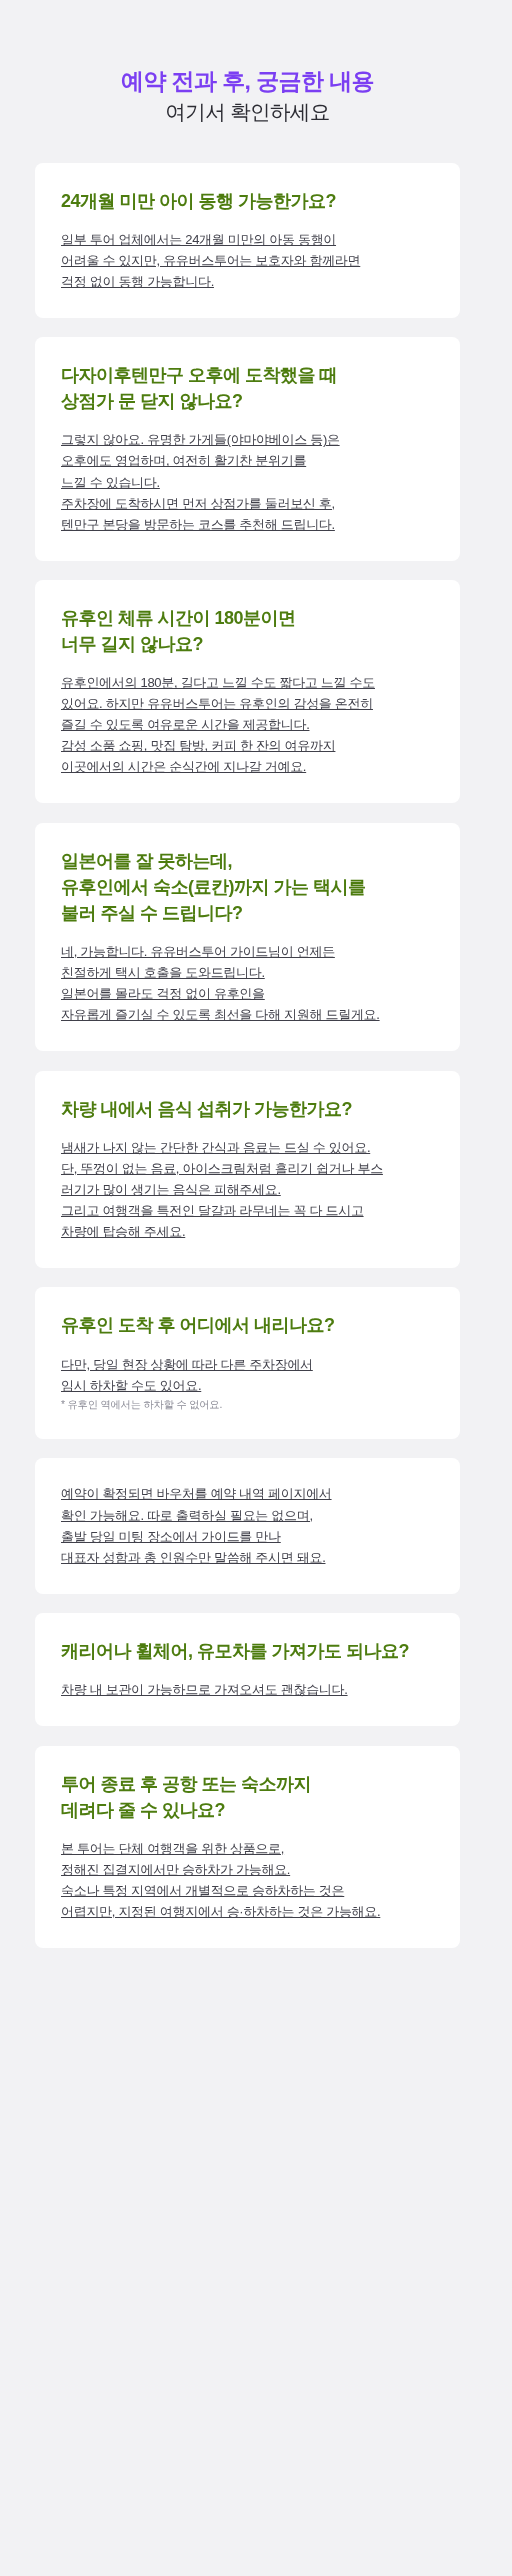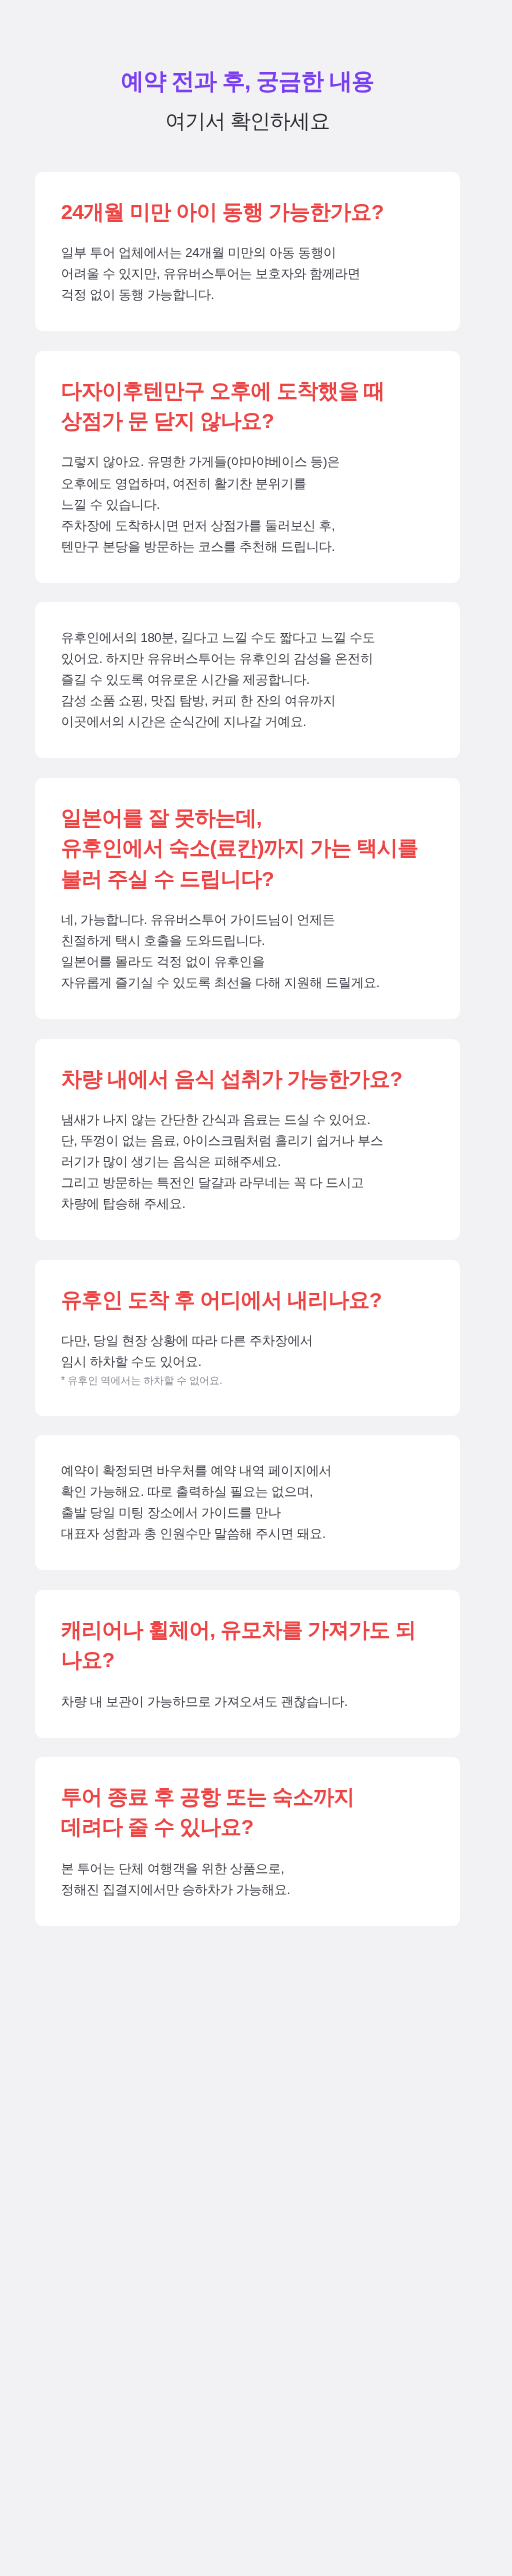"여기서 확인하세요" .header-line2 { margin-top: 9px -> 0 }
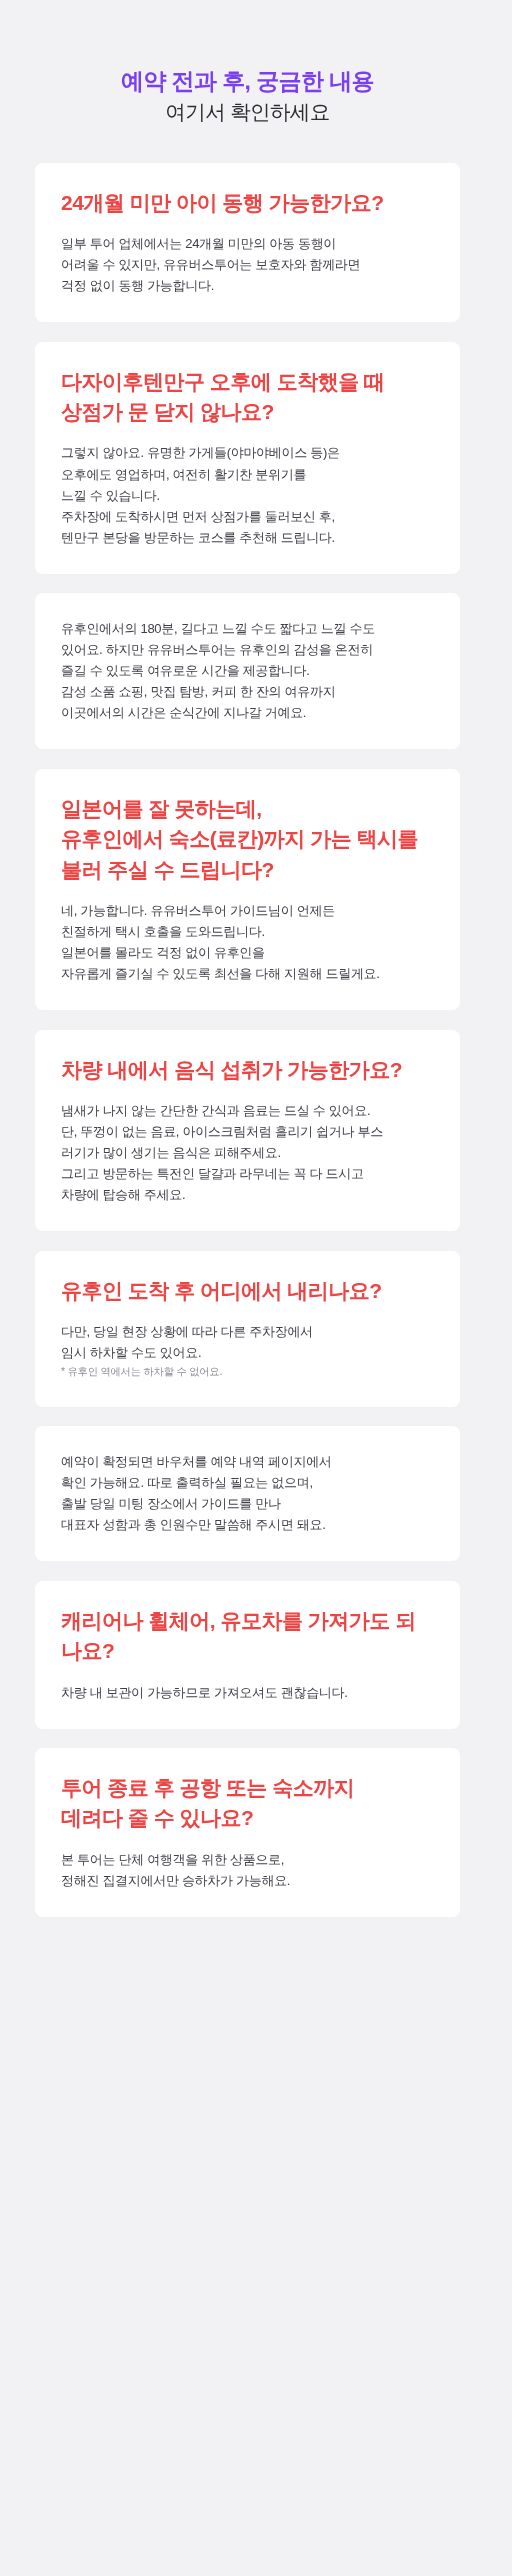"24개월 미만 아이 동행 가능한가요?" .q { color: #ef4444 -> #4d7c0f; font-size: 21px -> 18px }
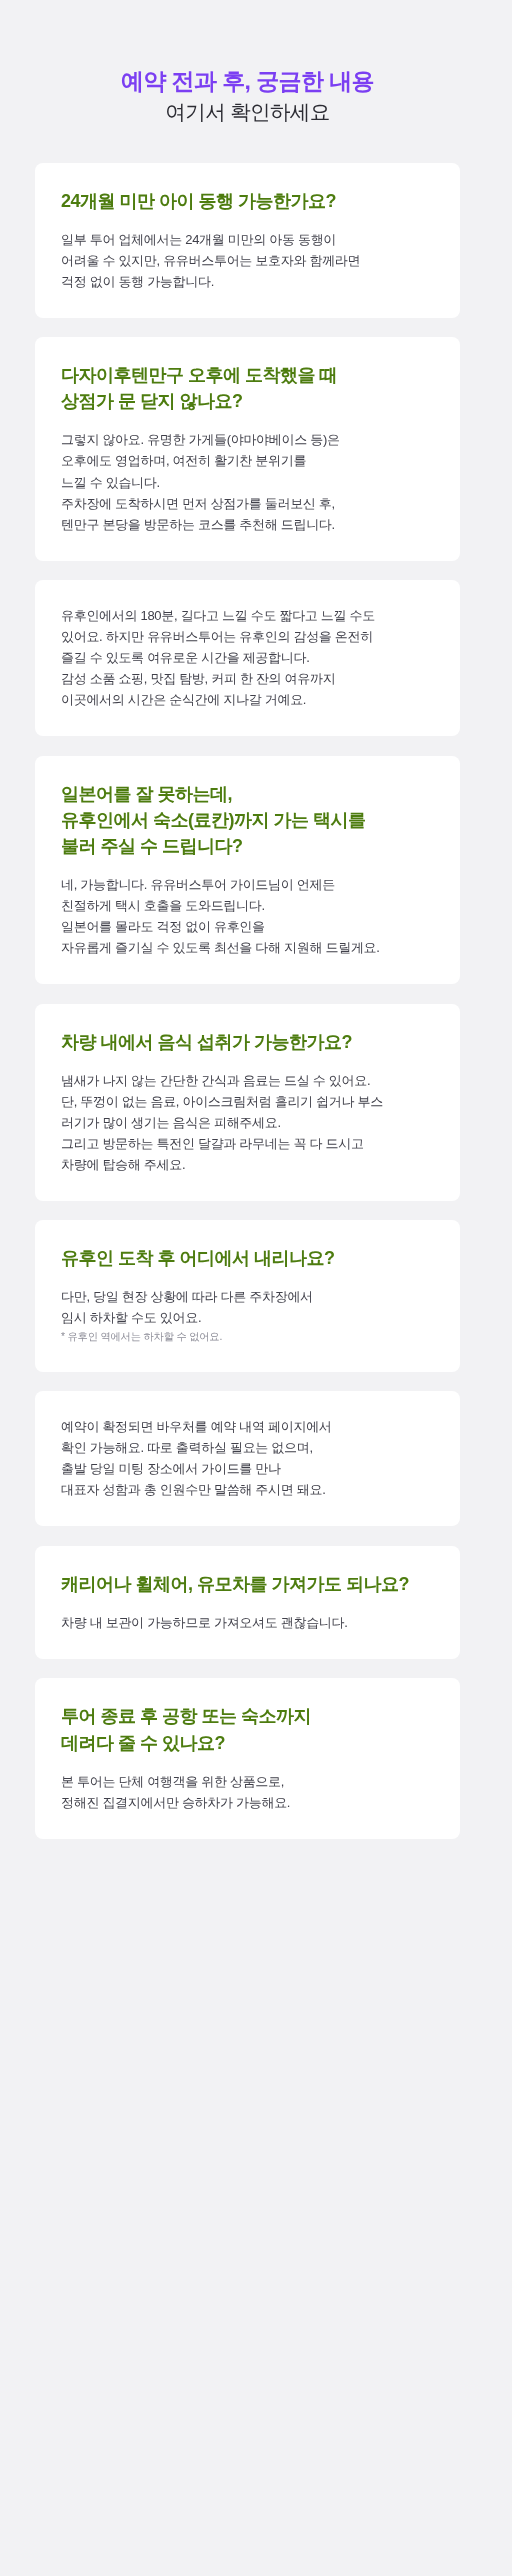"일부 투어 업체에서는 24개월 미만의" .a { text-decoration: none -> underline }
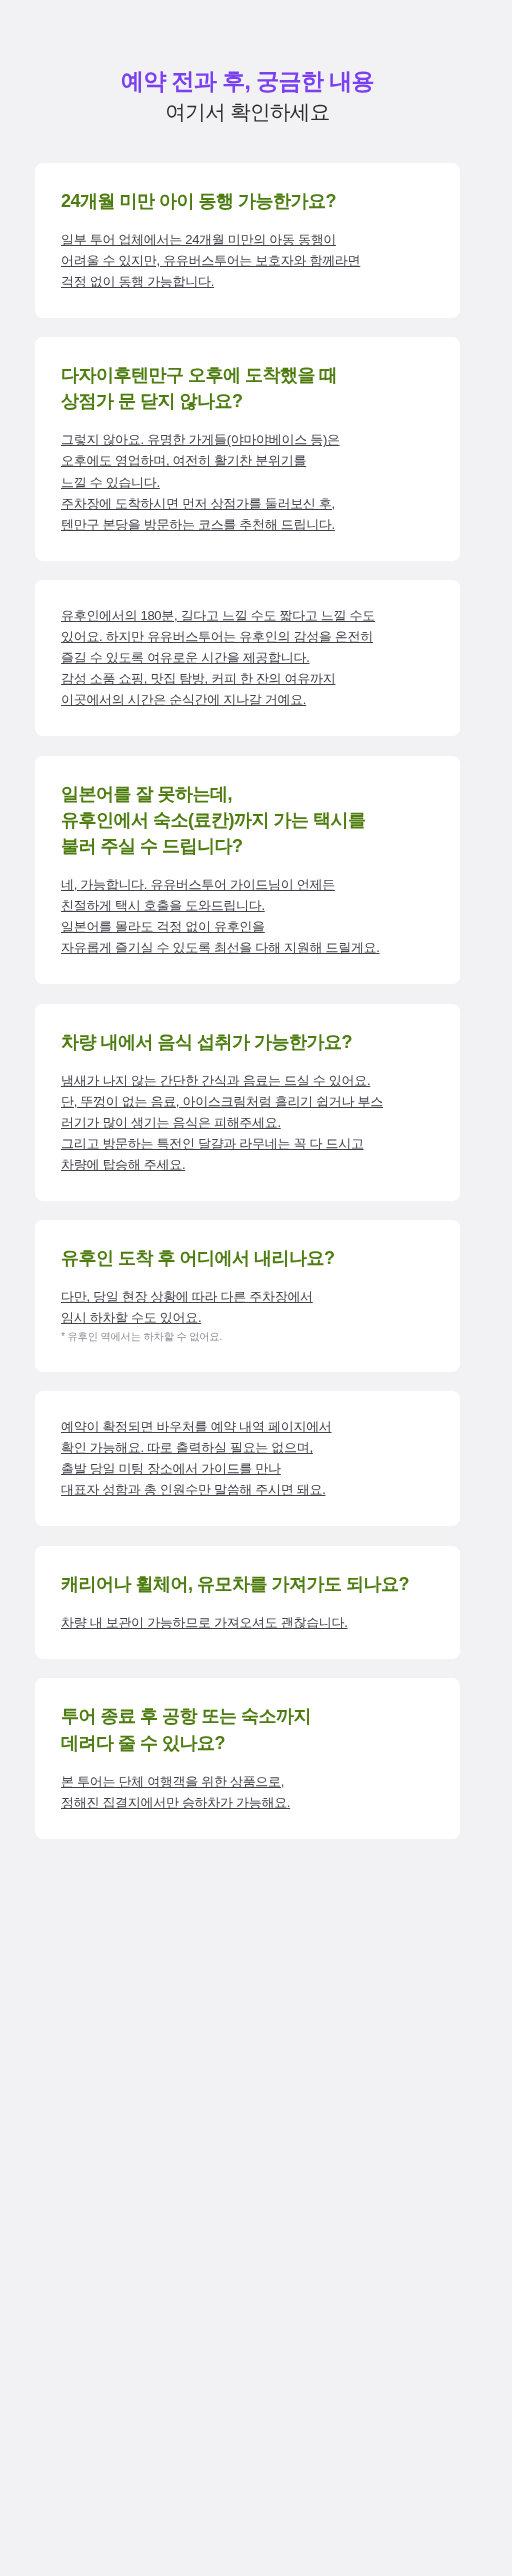"유후인 체류 시간이 180분이면" div.q { html: none -> <div>유후인 체류 시간이 180분이면 너무 길지 않나요?</div> }
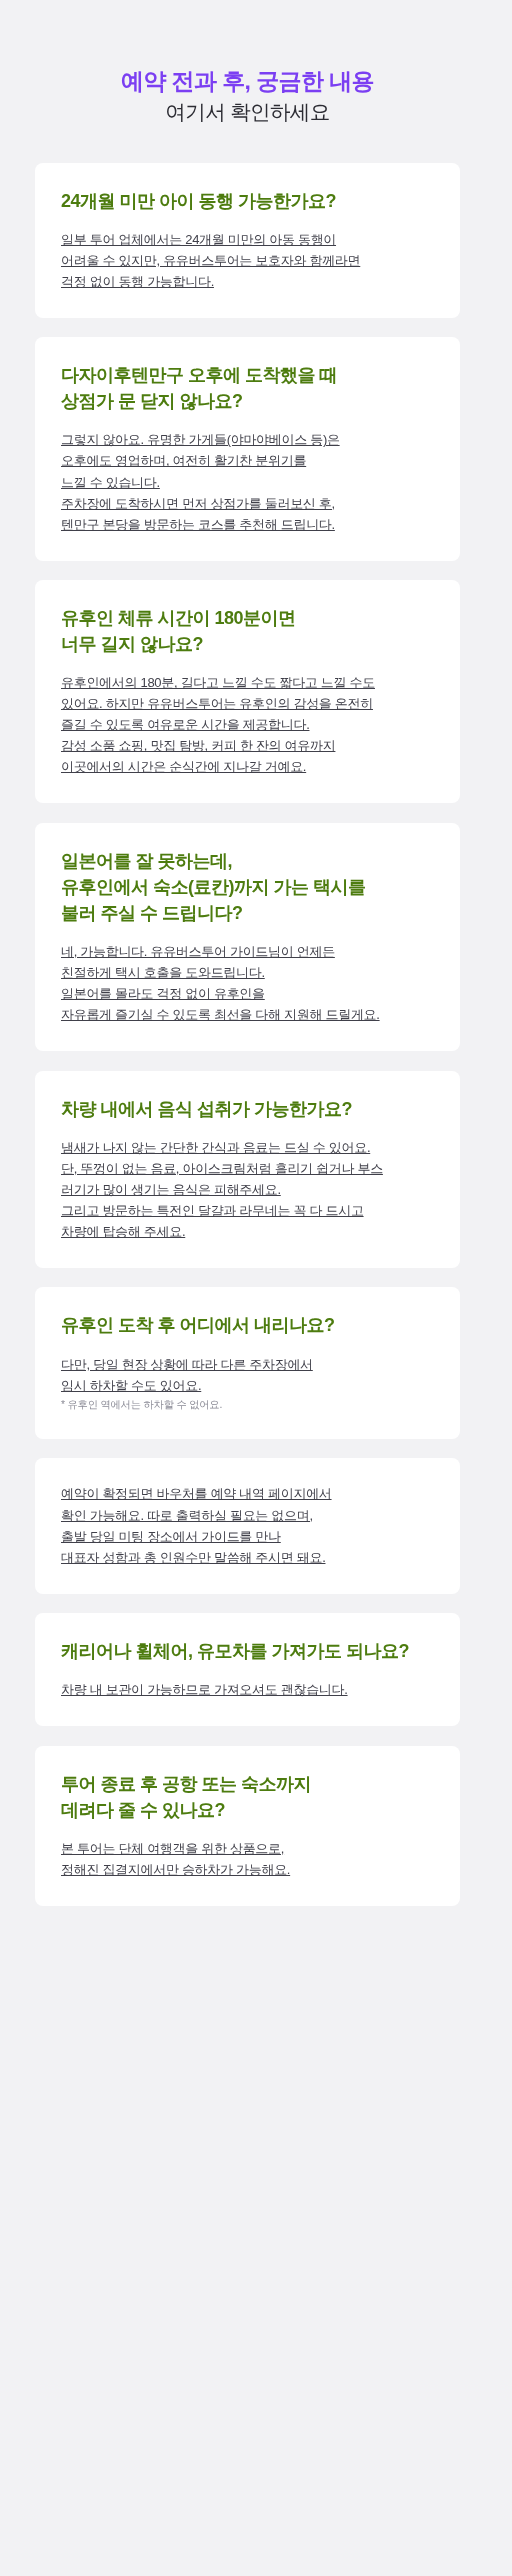"그리고 방문하는 특전인 달걀과 라무네는" div.a { text: 방문하는 -> 여행객을 }
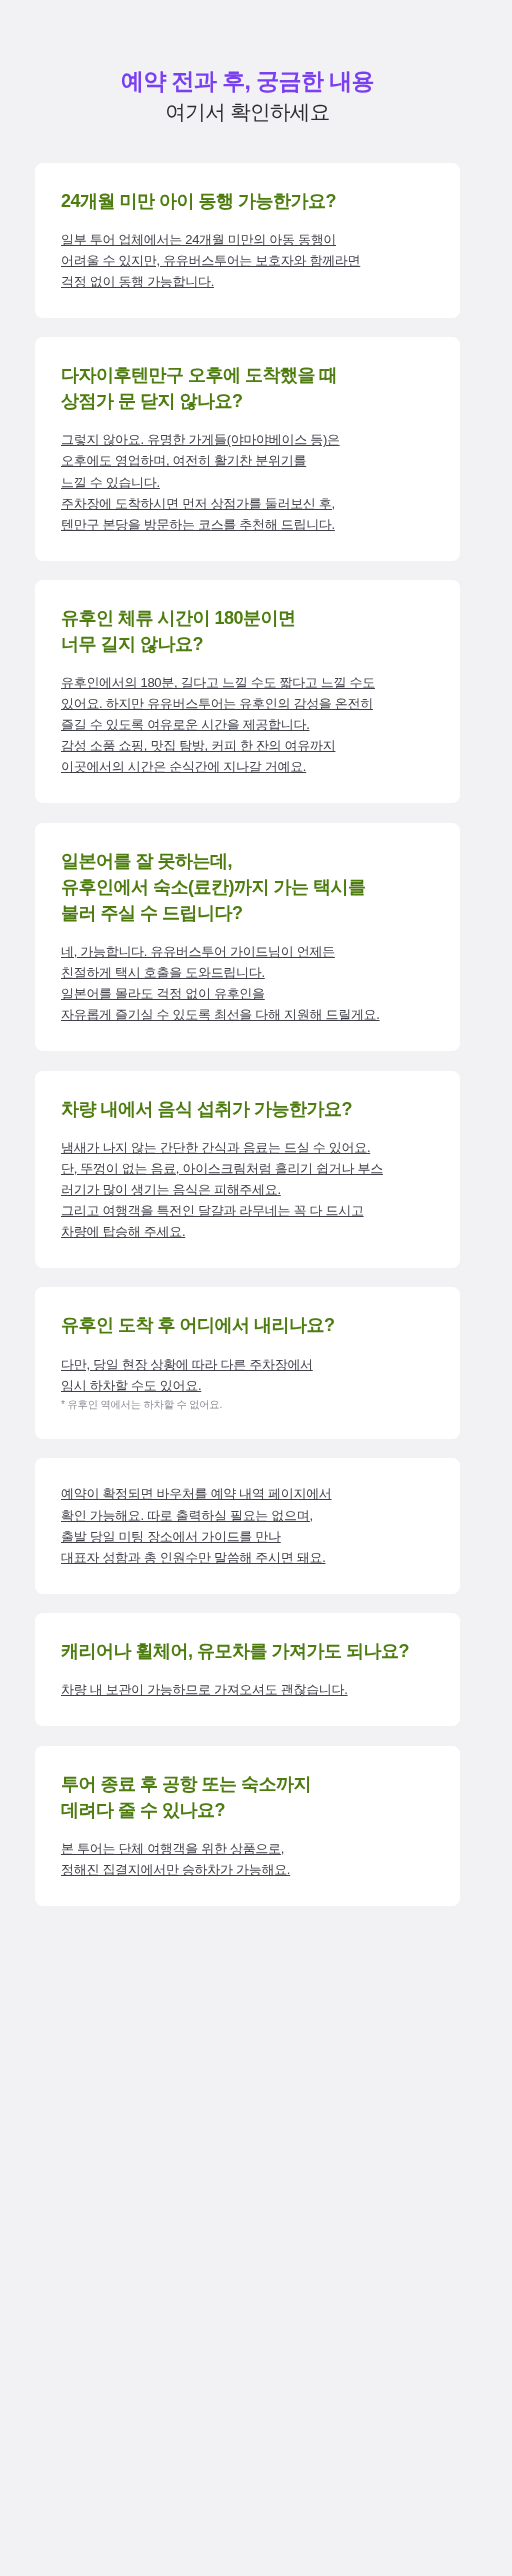"숙소나 특정 지역에서 개별적으로 승하차하는" div.a { html: none -> <div>숙소나 특정 지역에서 개별적으로 승하차하는 것은 어렵지만, 지정된 여행지에서 승·하차하는 것은 가능해요.</div> }
